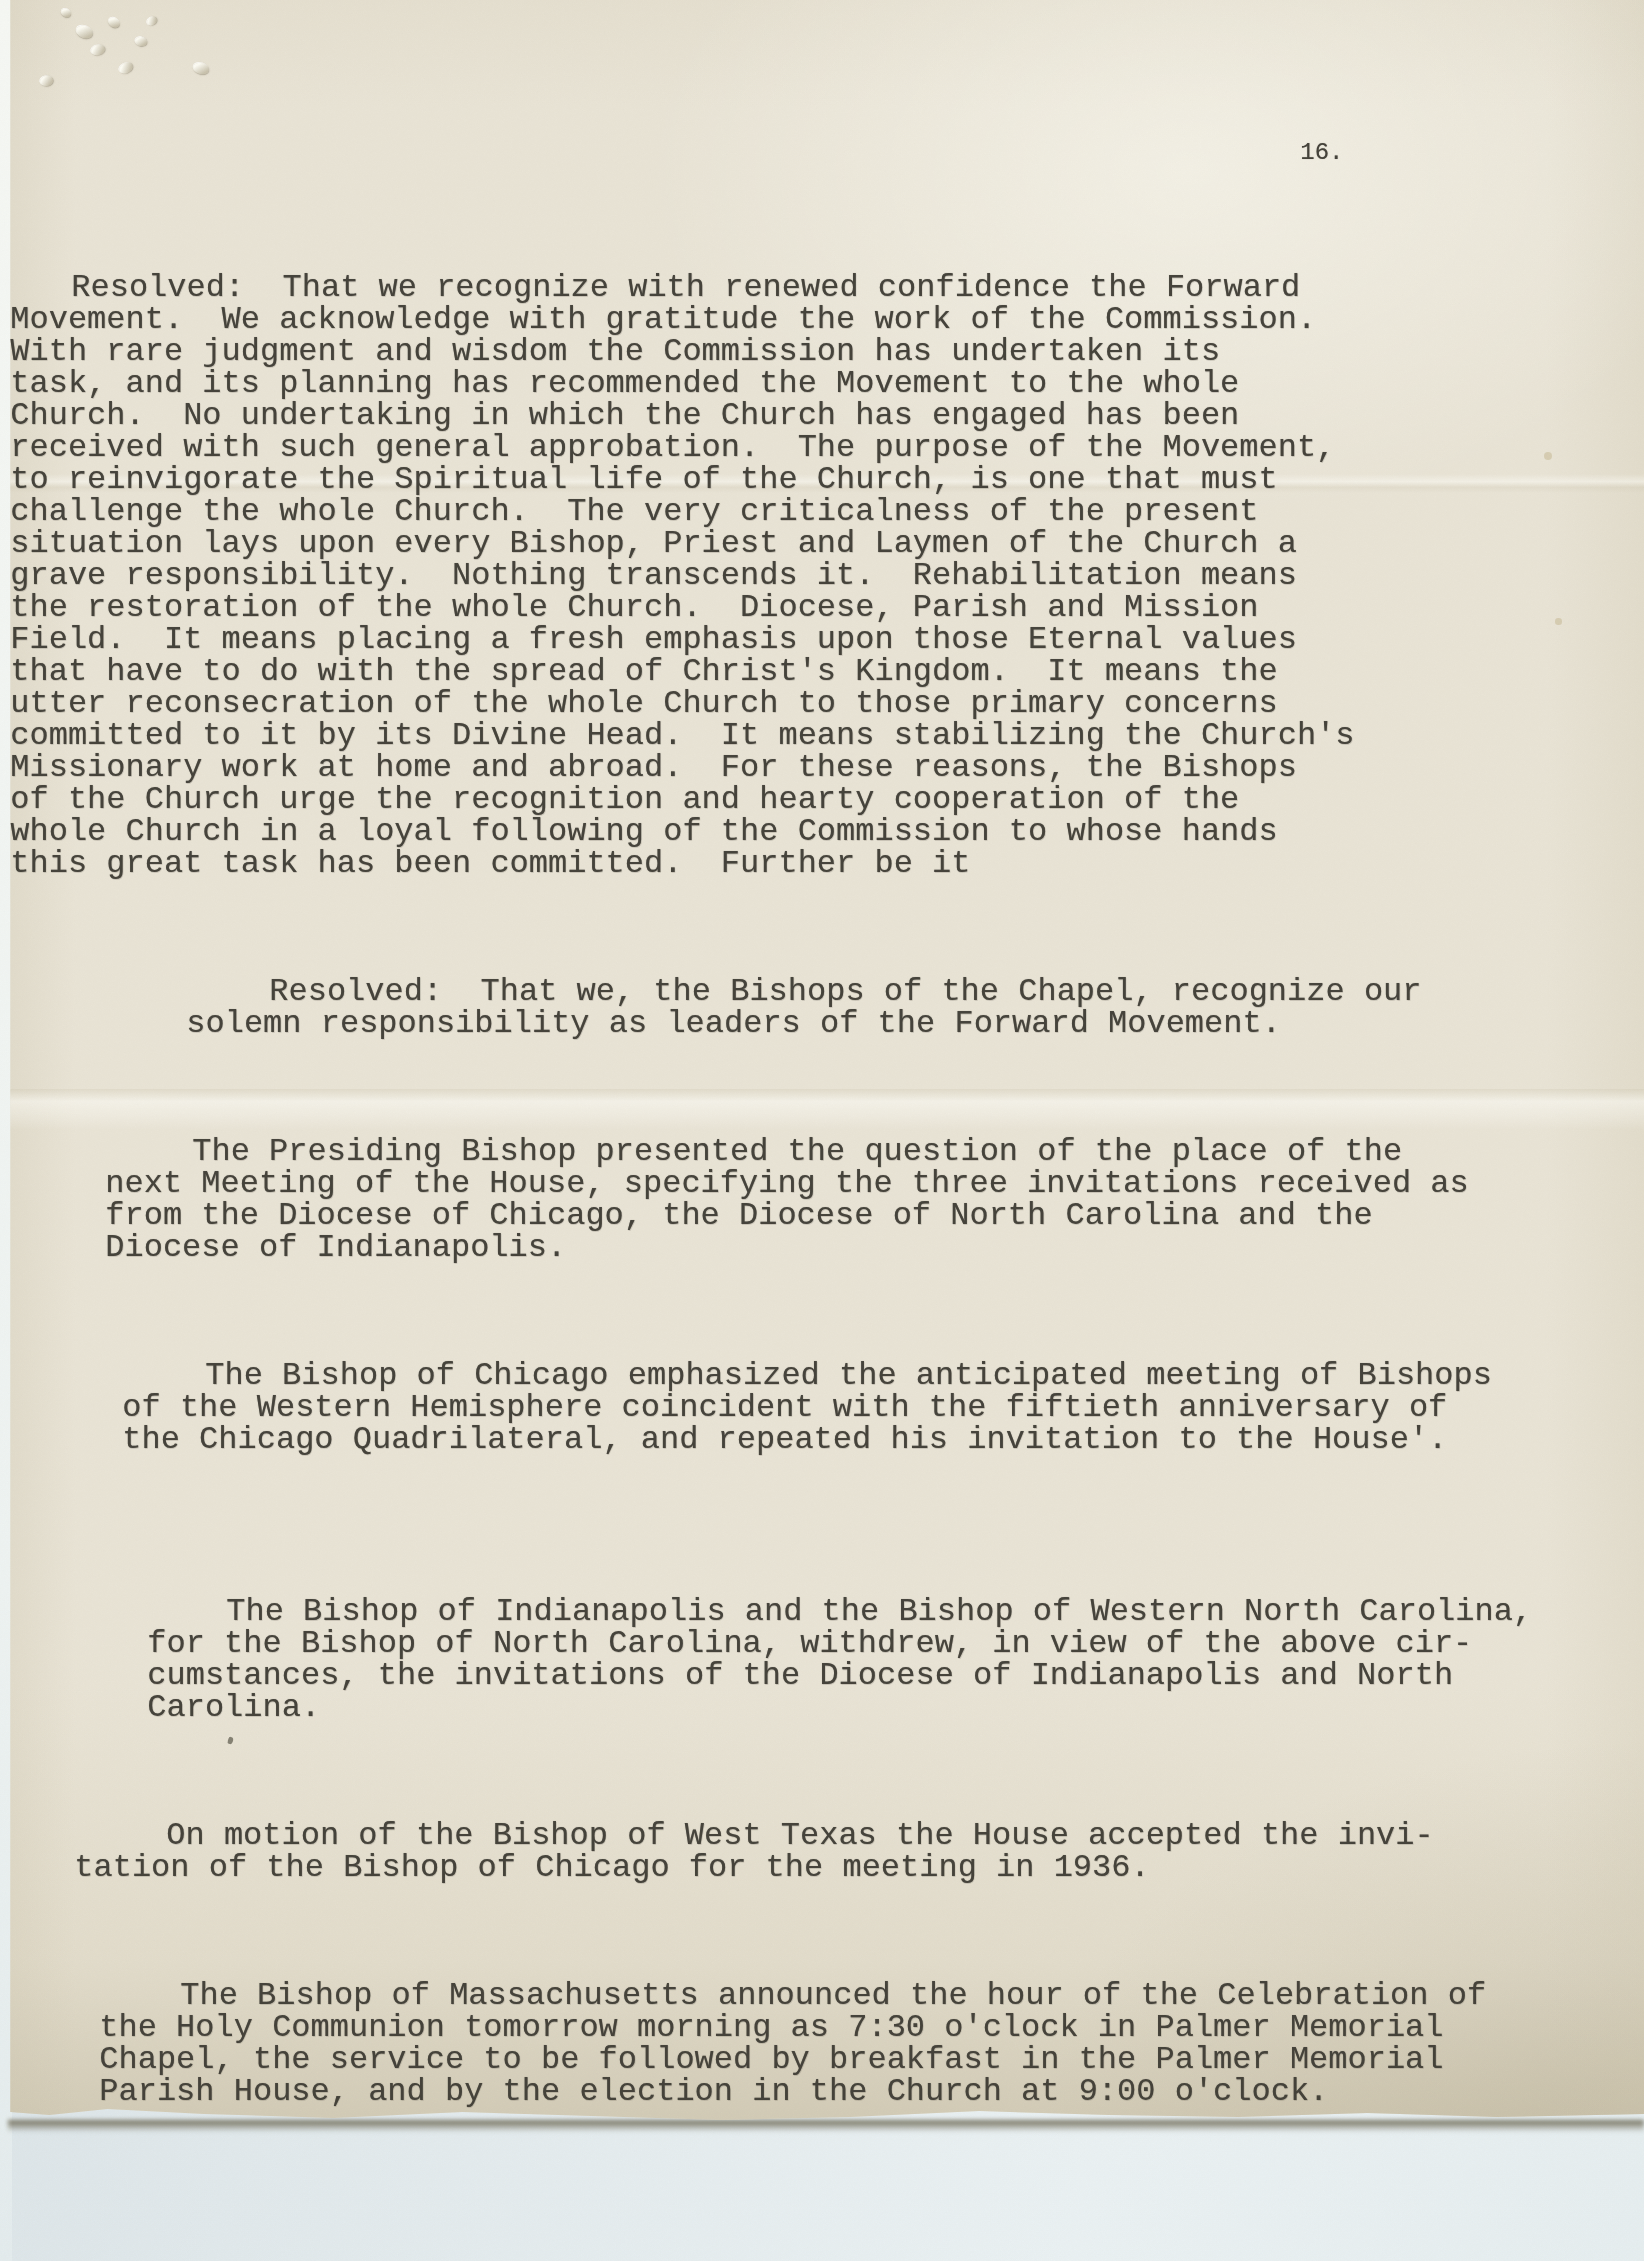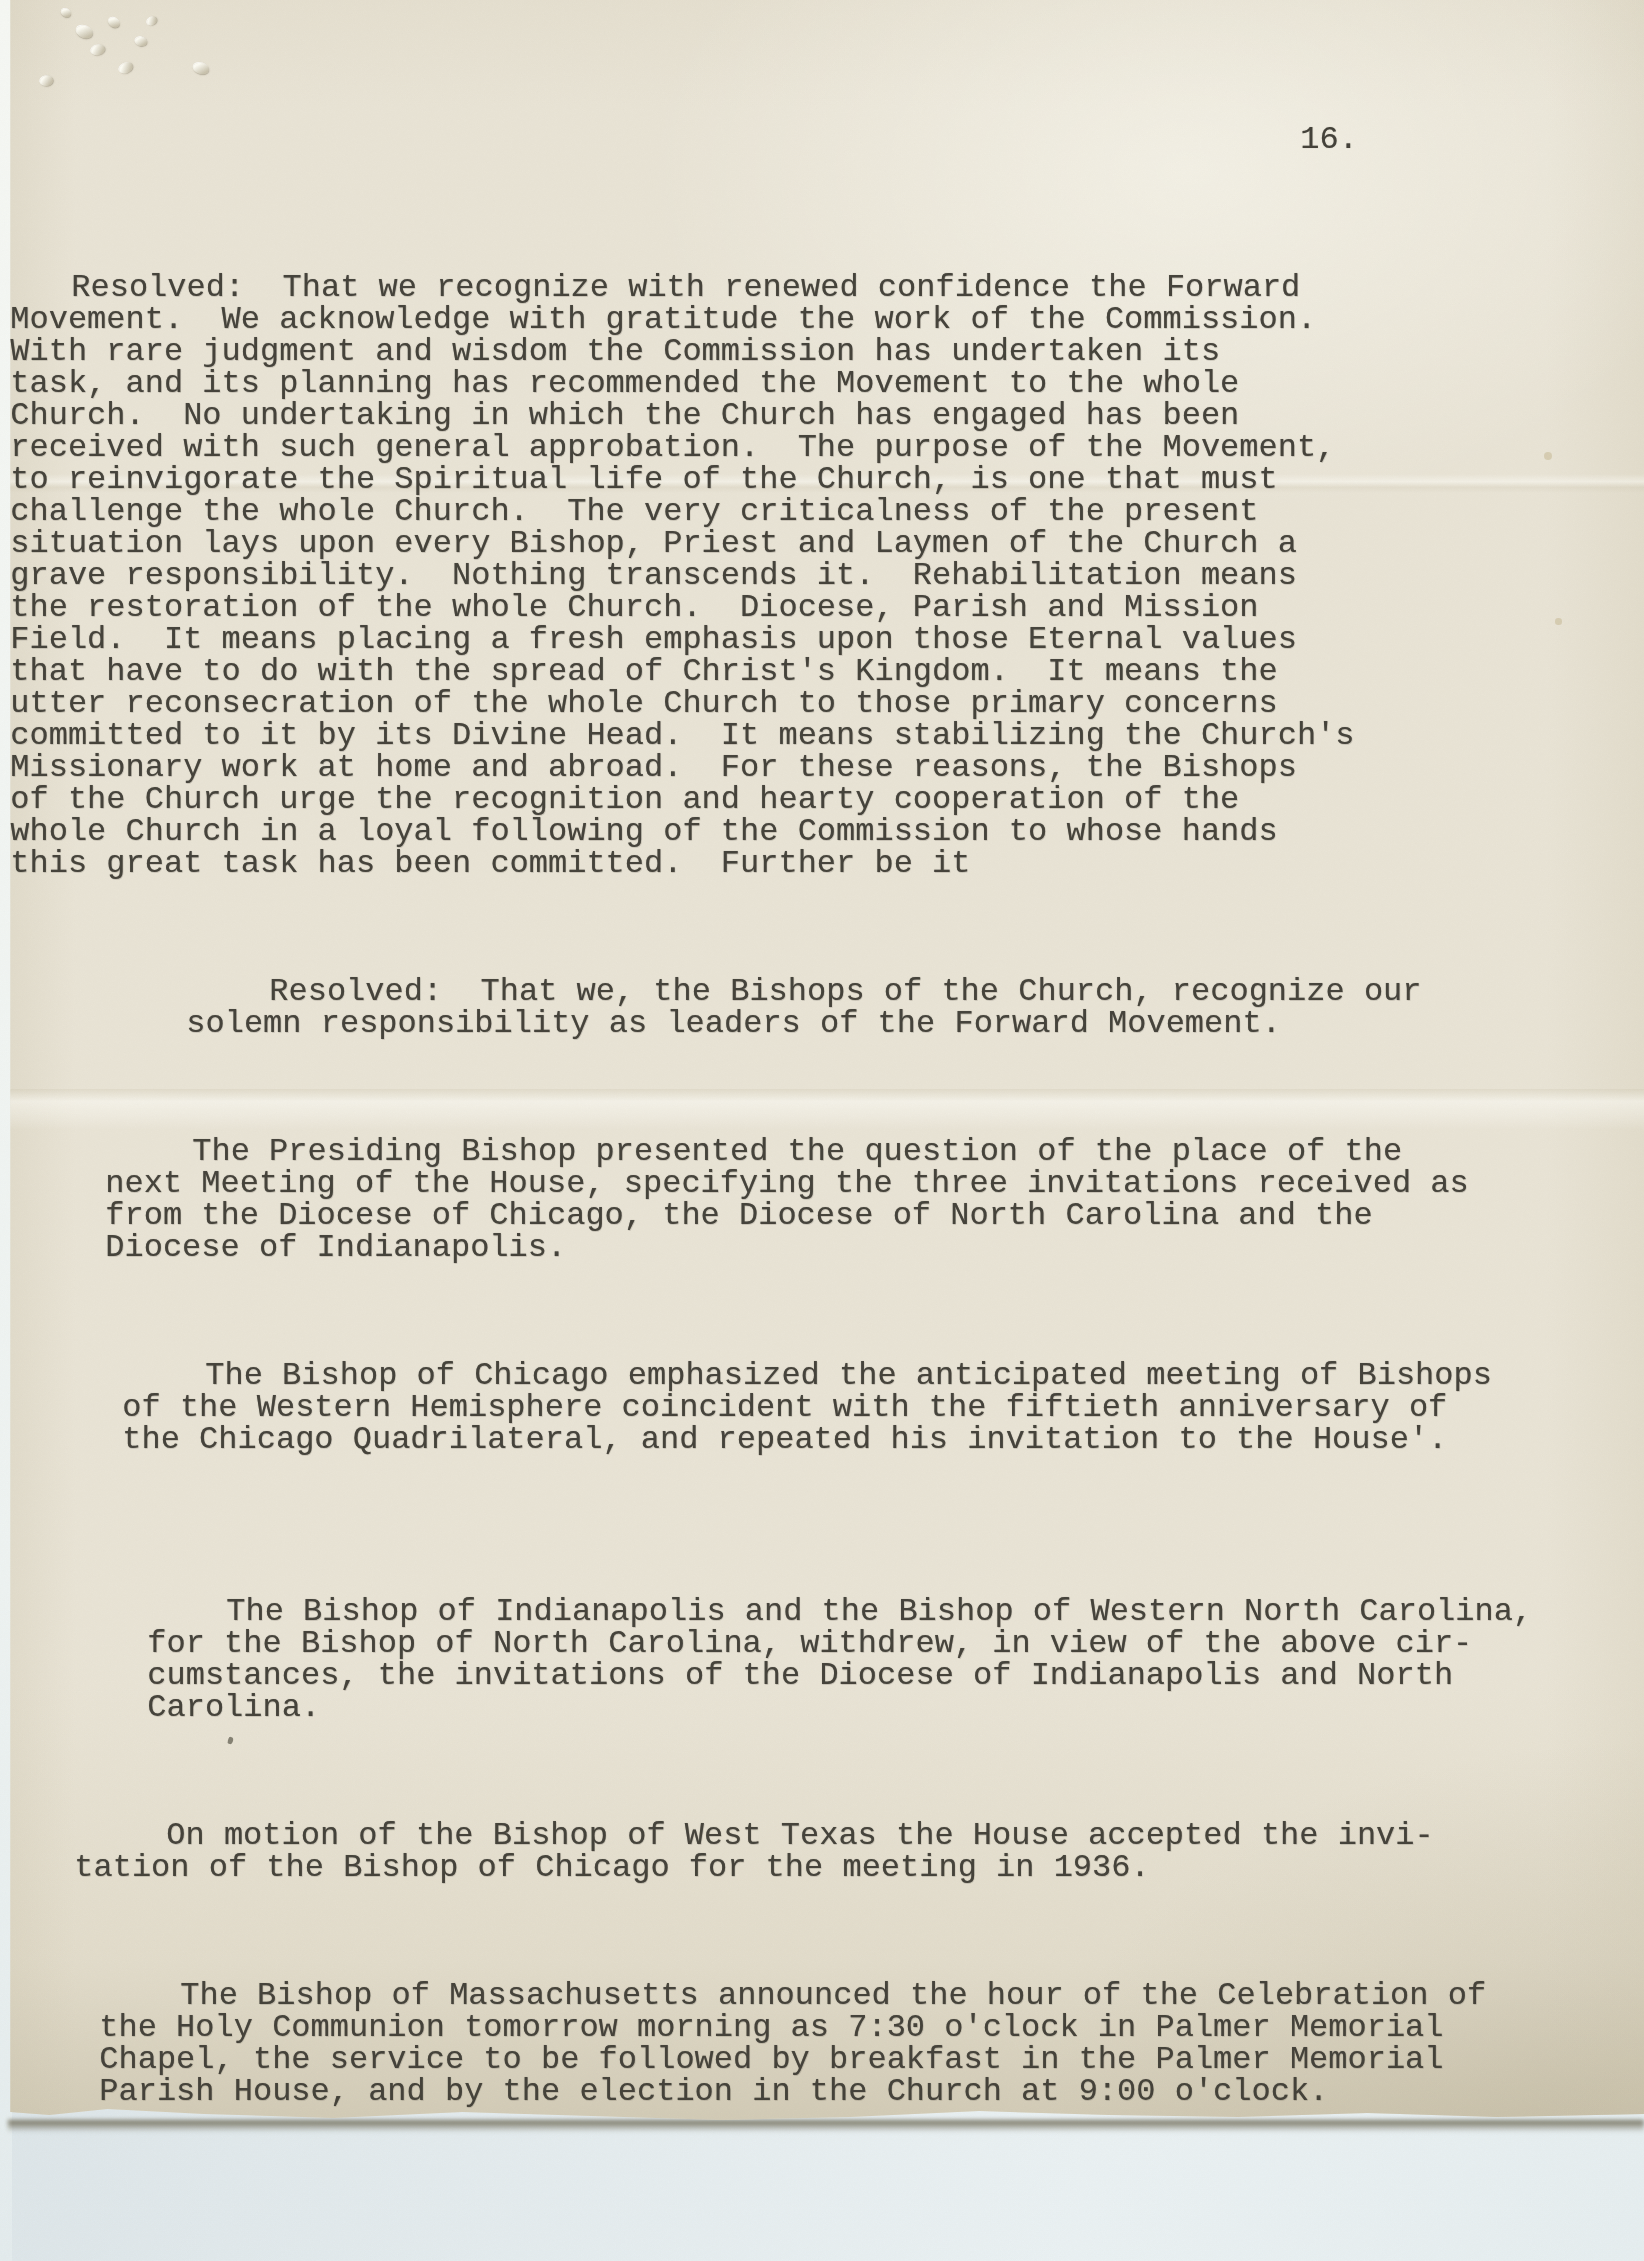"16." .page-number { font-size: 32px -> 24px; top: 124px -> 137px }
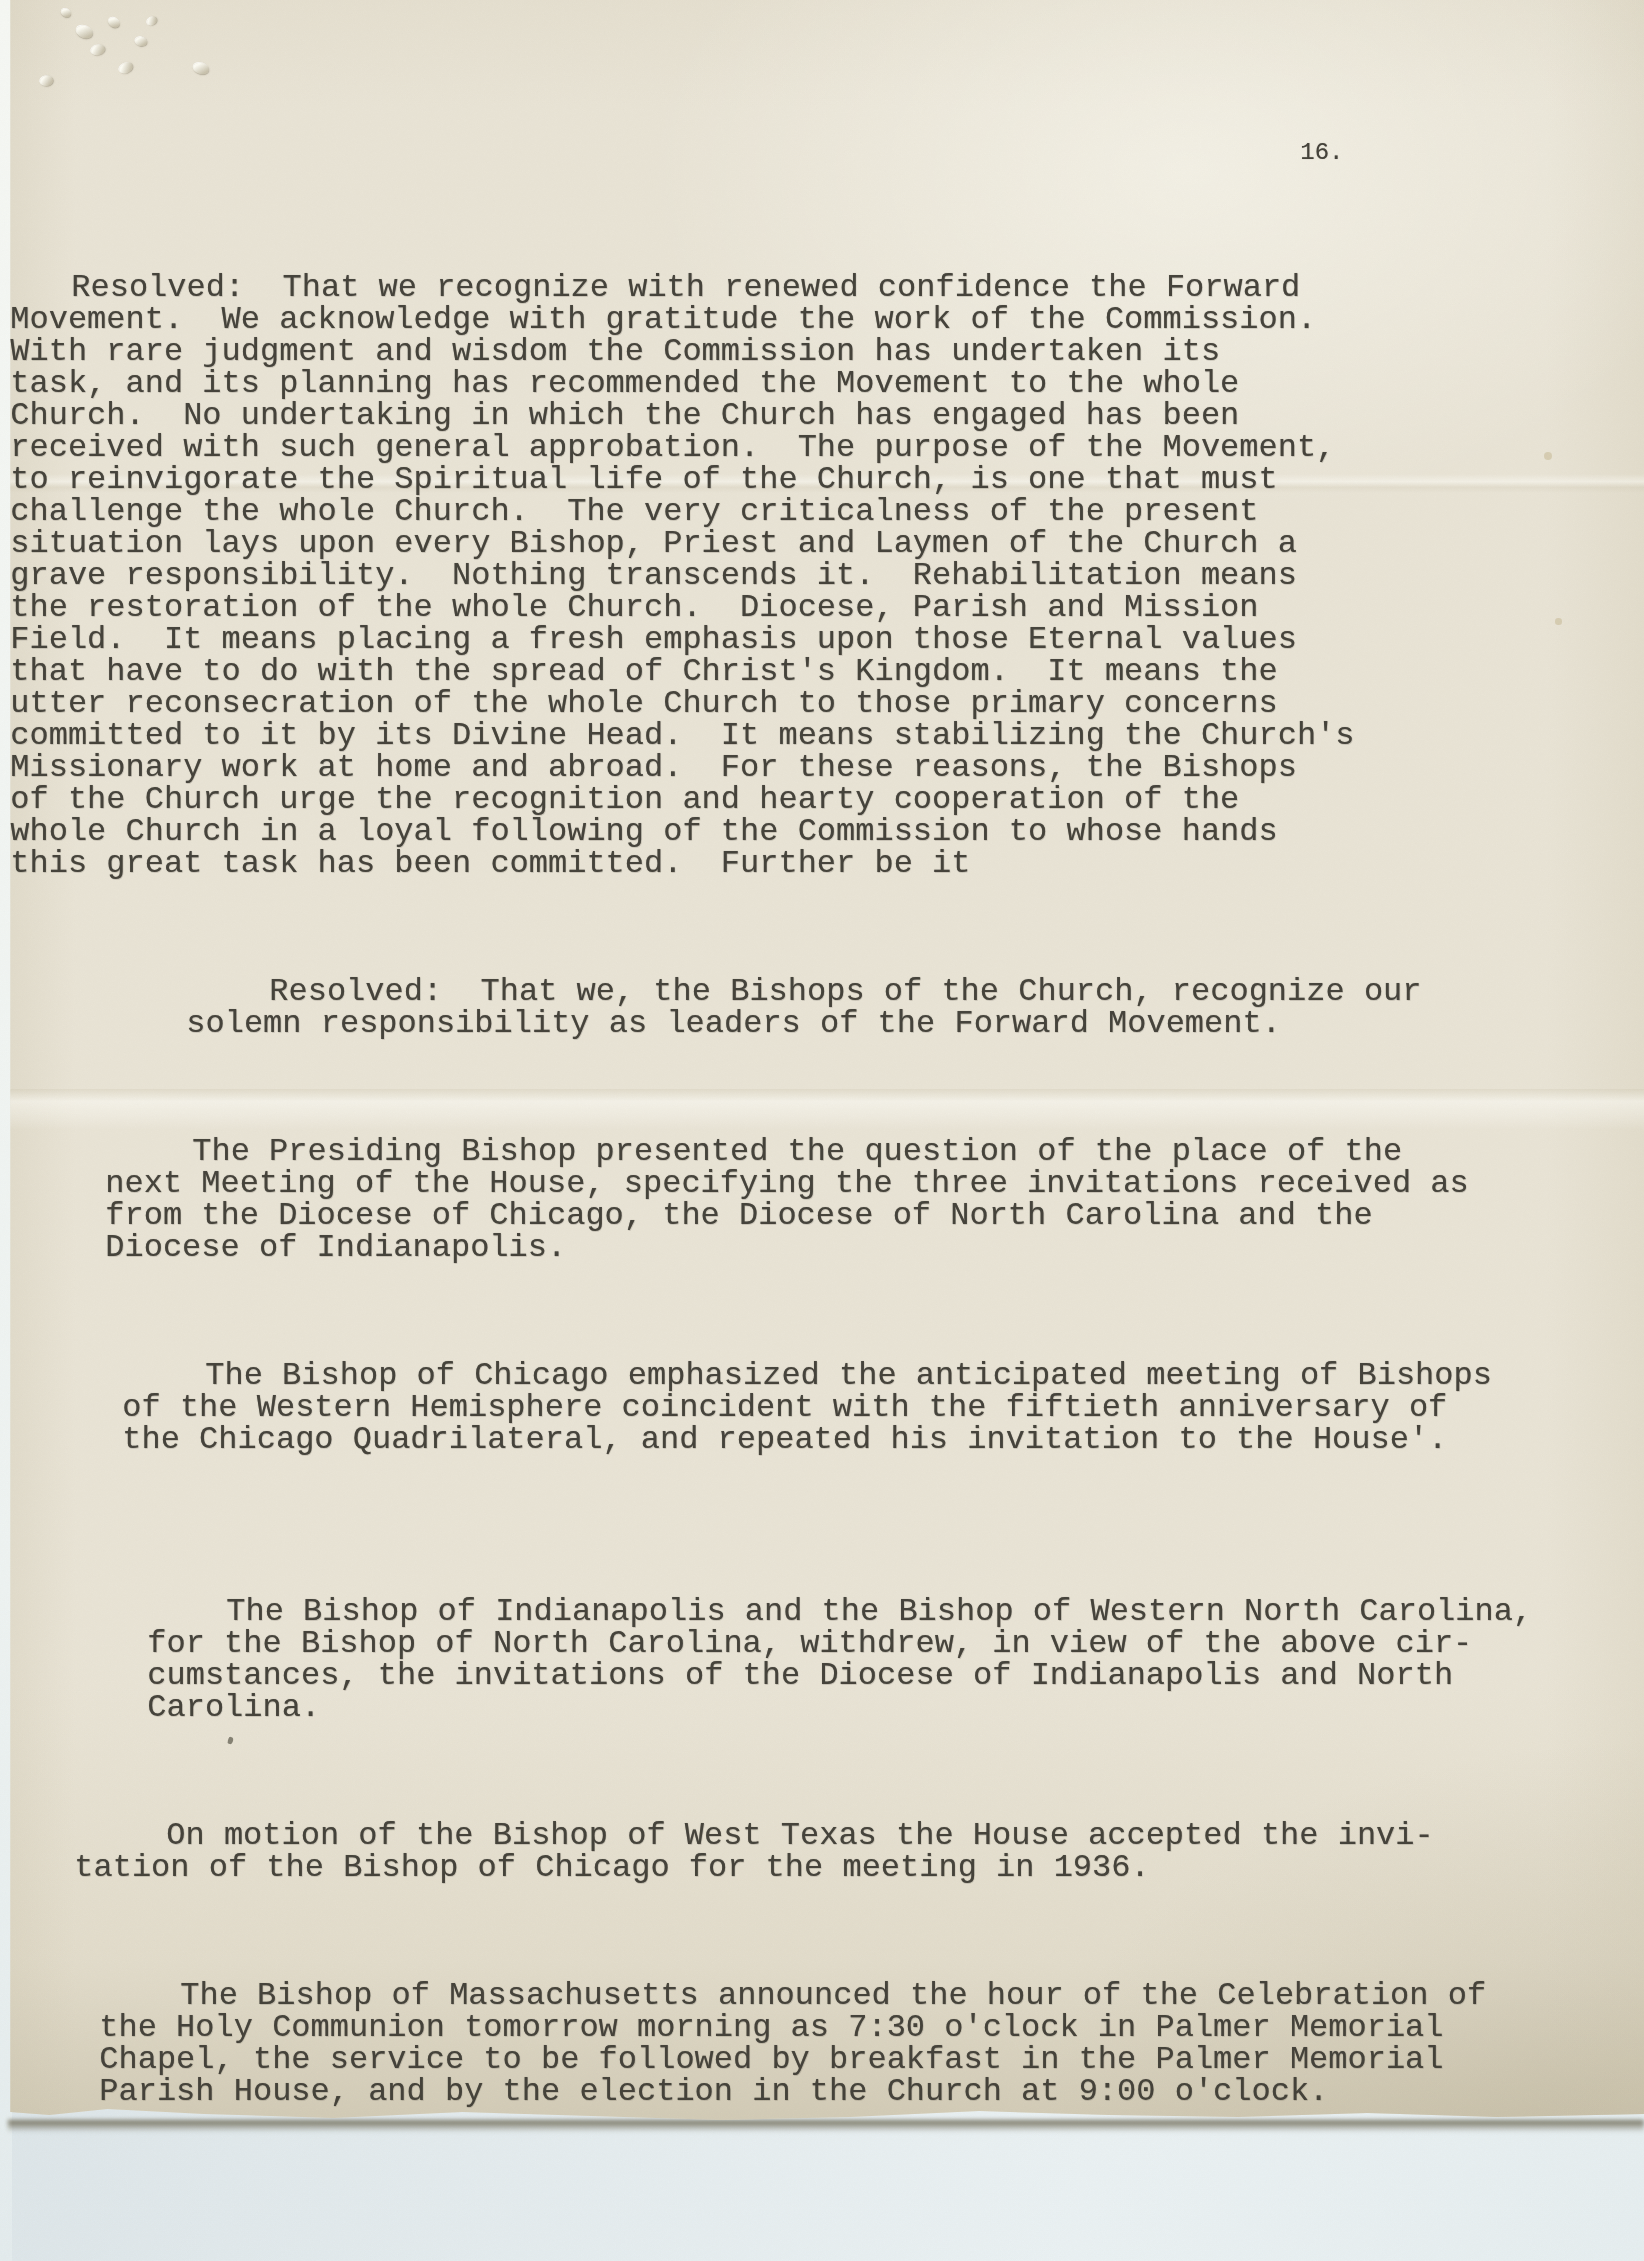"Resolved: That we, the Bishops" p.p2 { text: Church -> Chapel }
